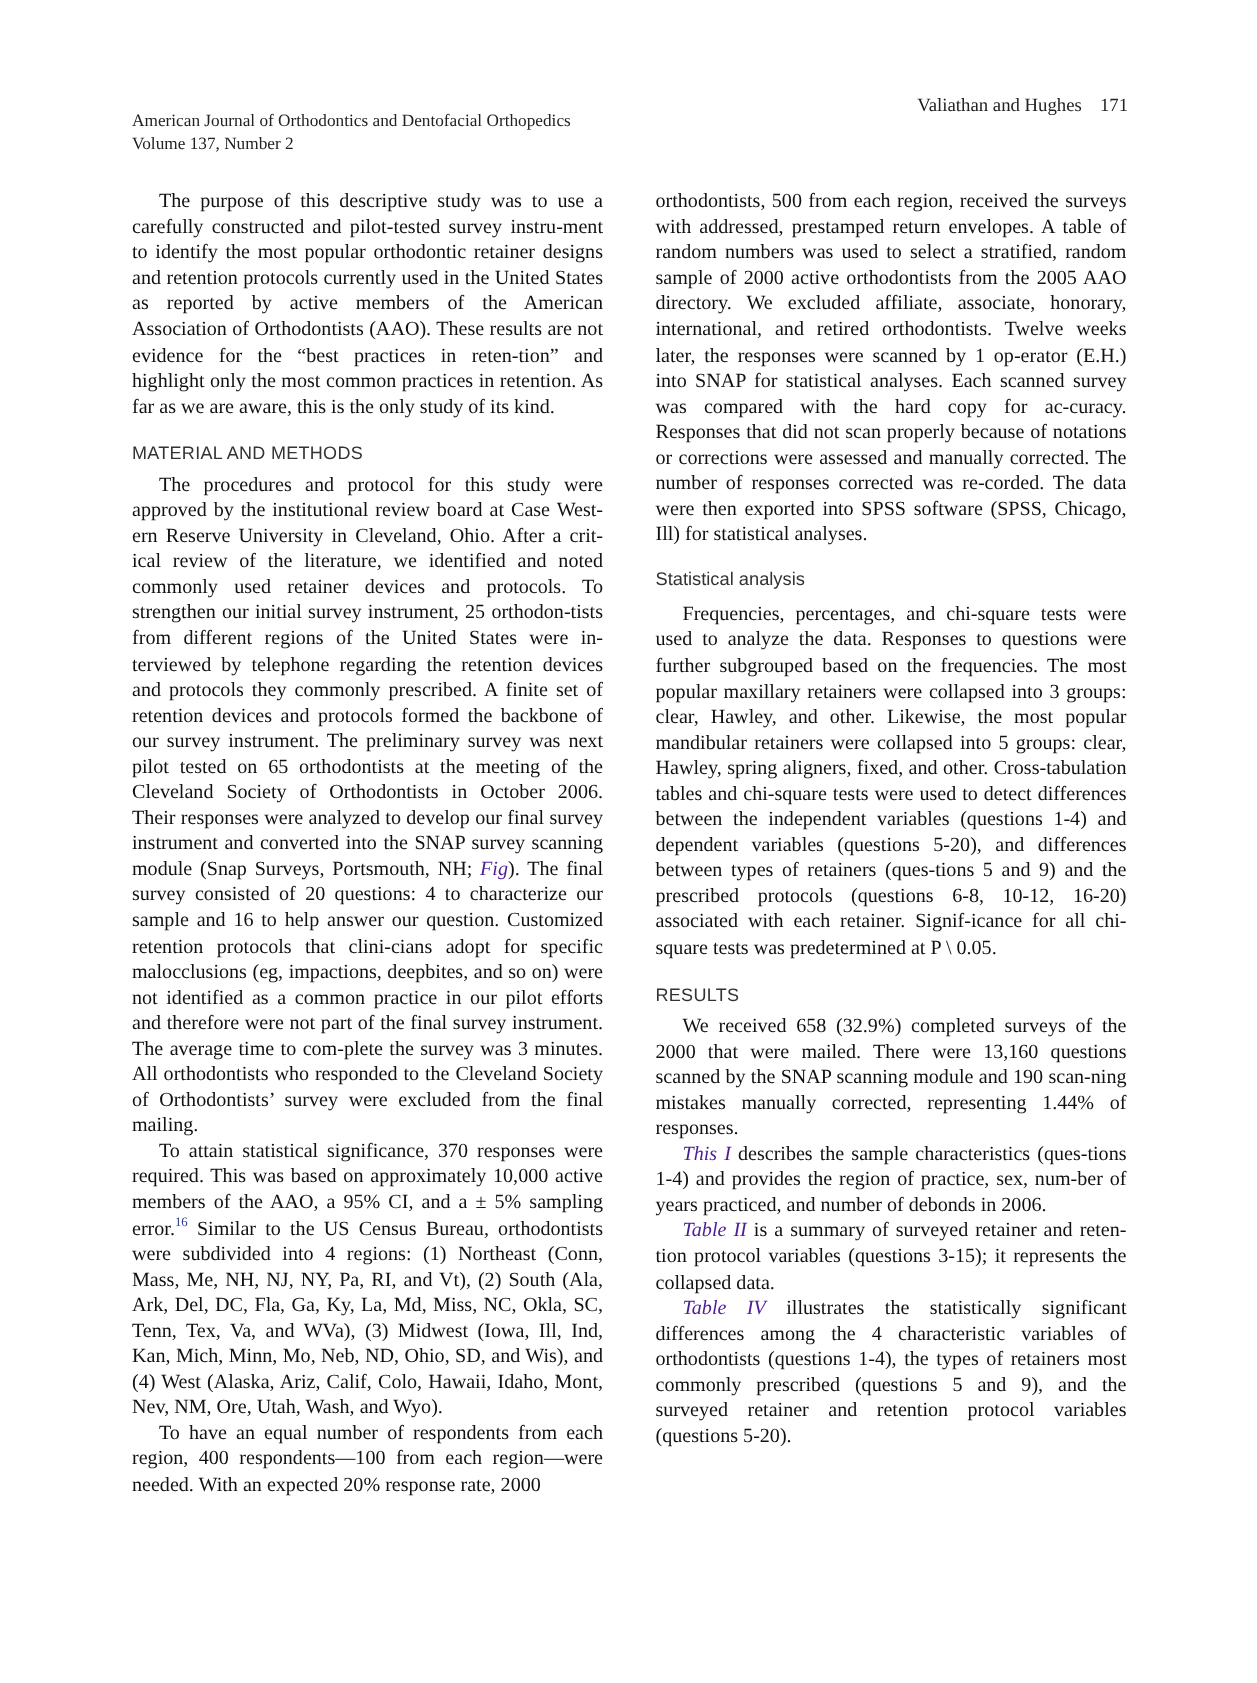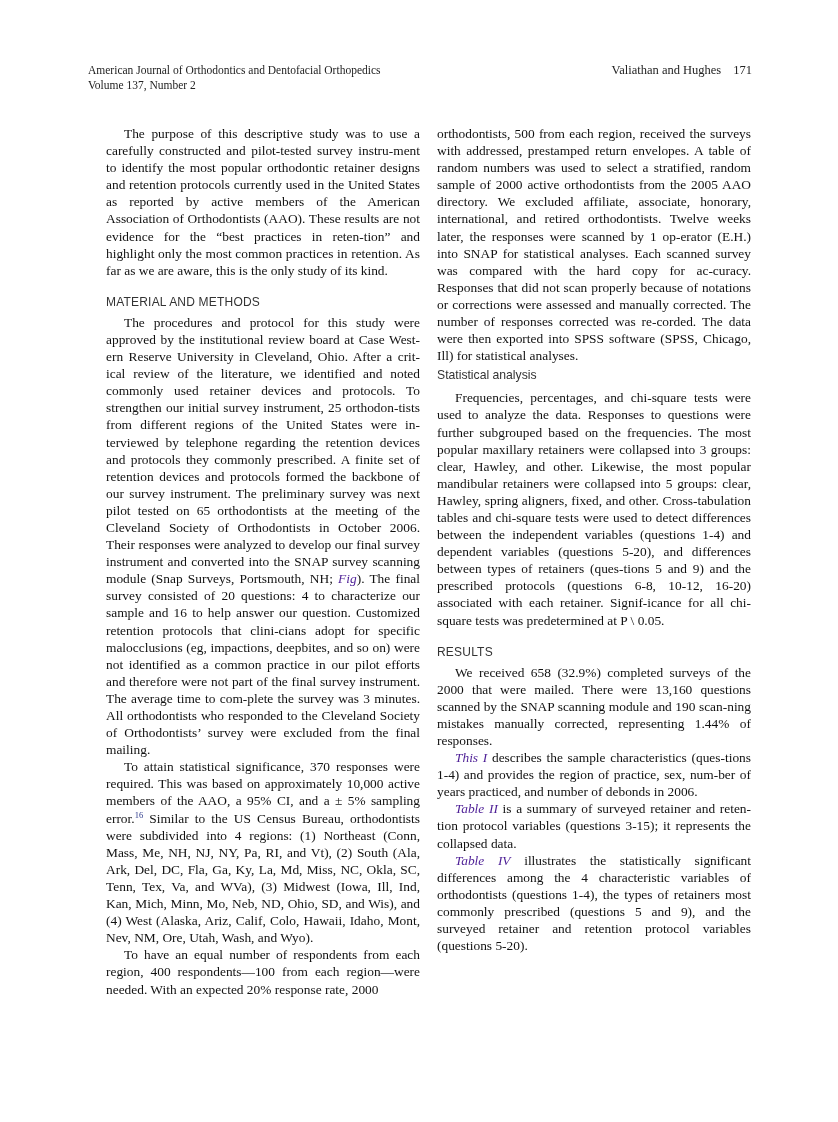"American Journal of Orthodontics and" .header .left { top: 0 -> 11px }
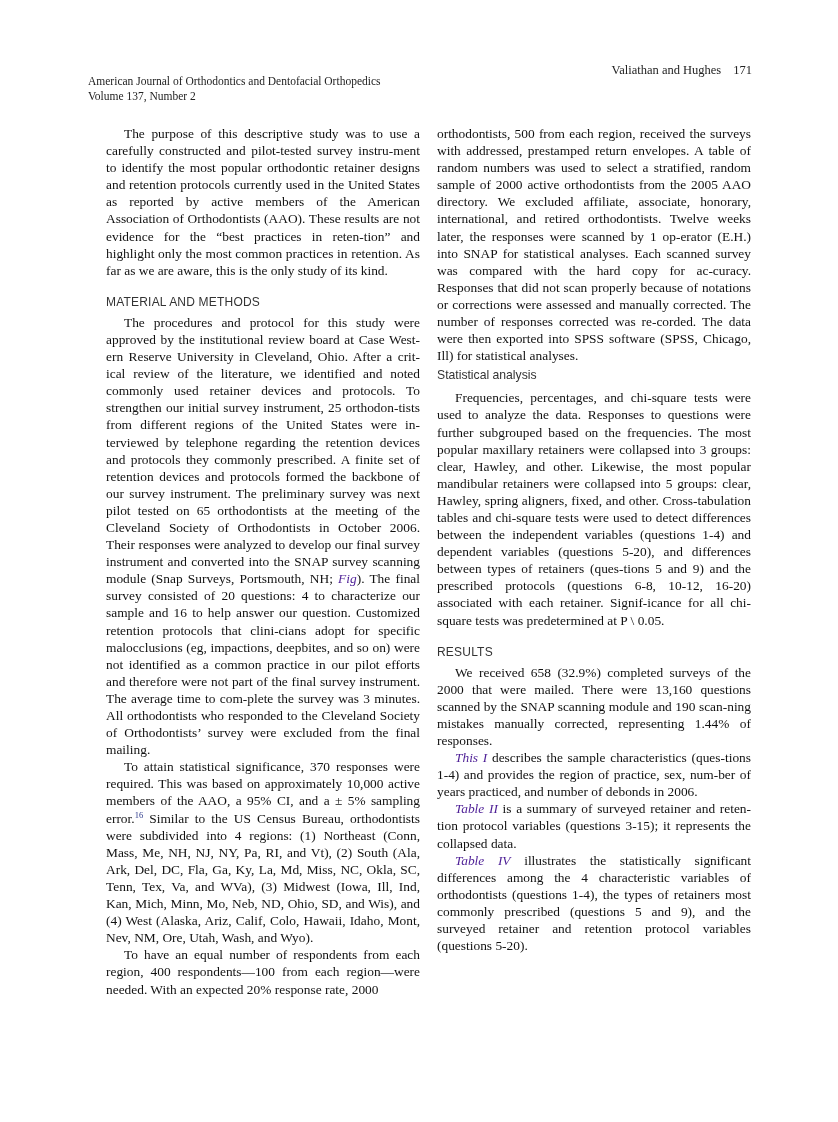"The purpose of this descriptive" .col.left { left: 106px -> 88px }
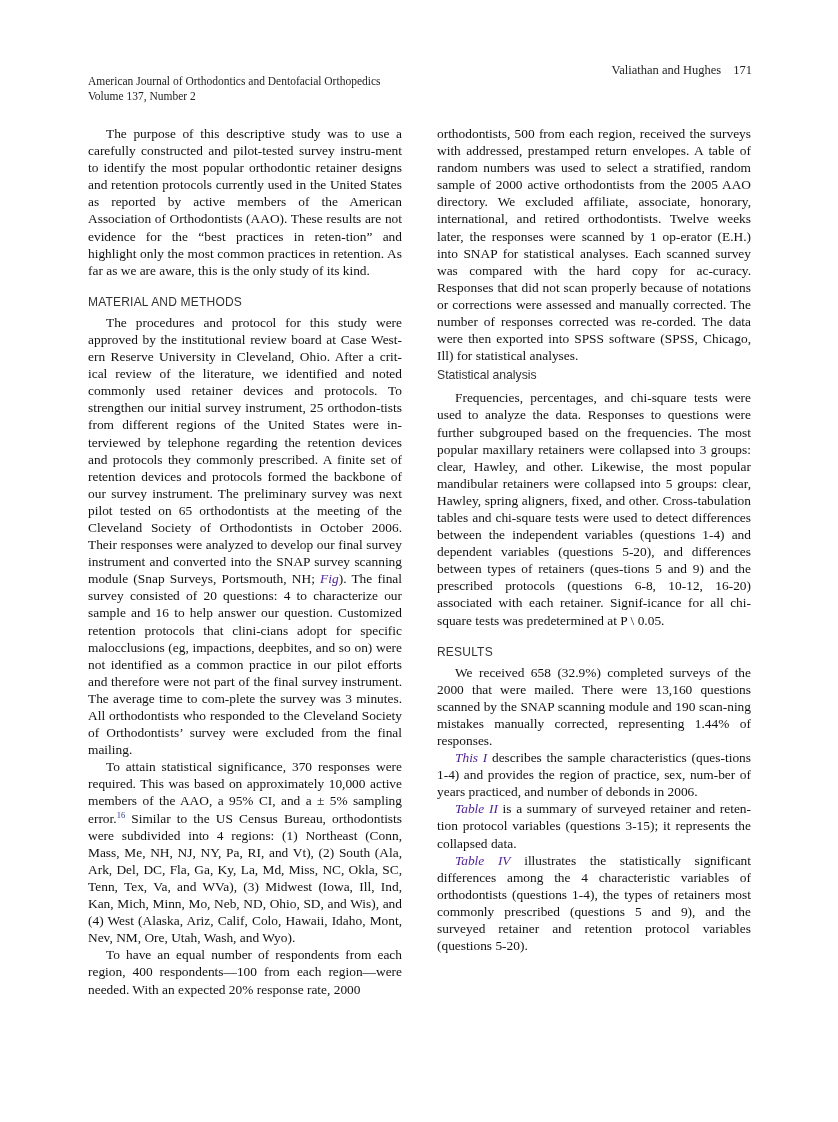"Statistical analysis" h3.sub { margin: 4px 0 6px 0 -> 15px 0 6px 0 }
